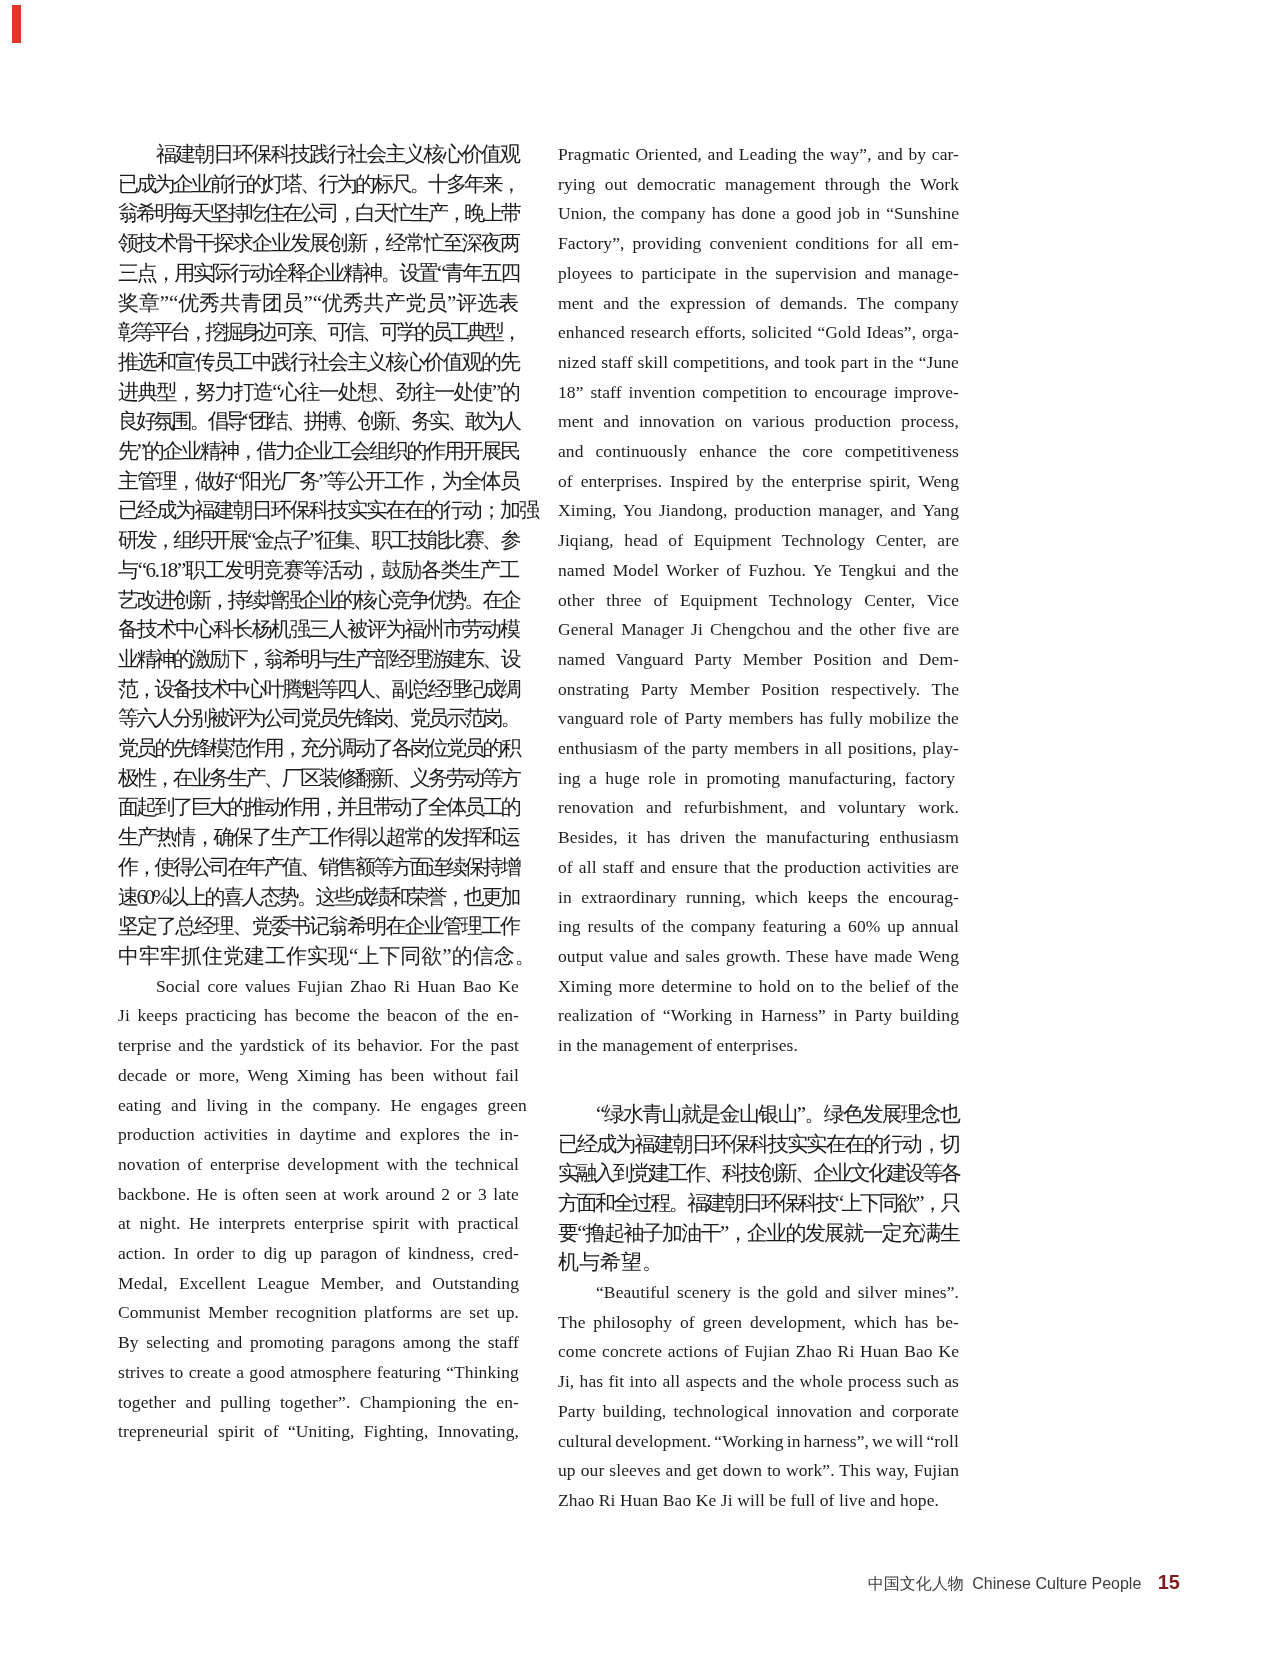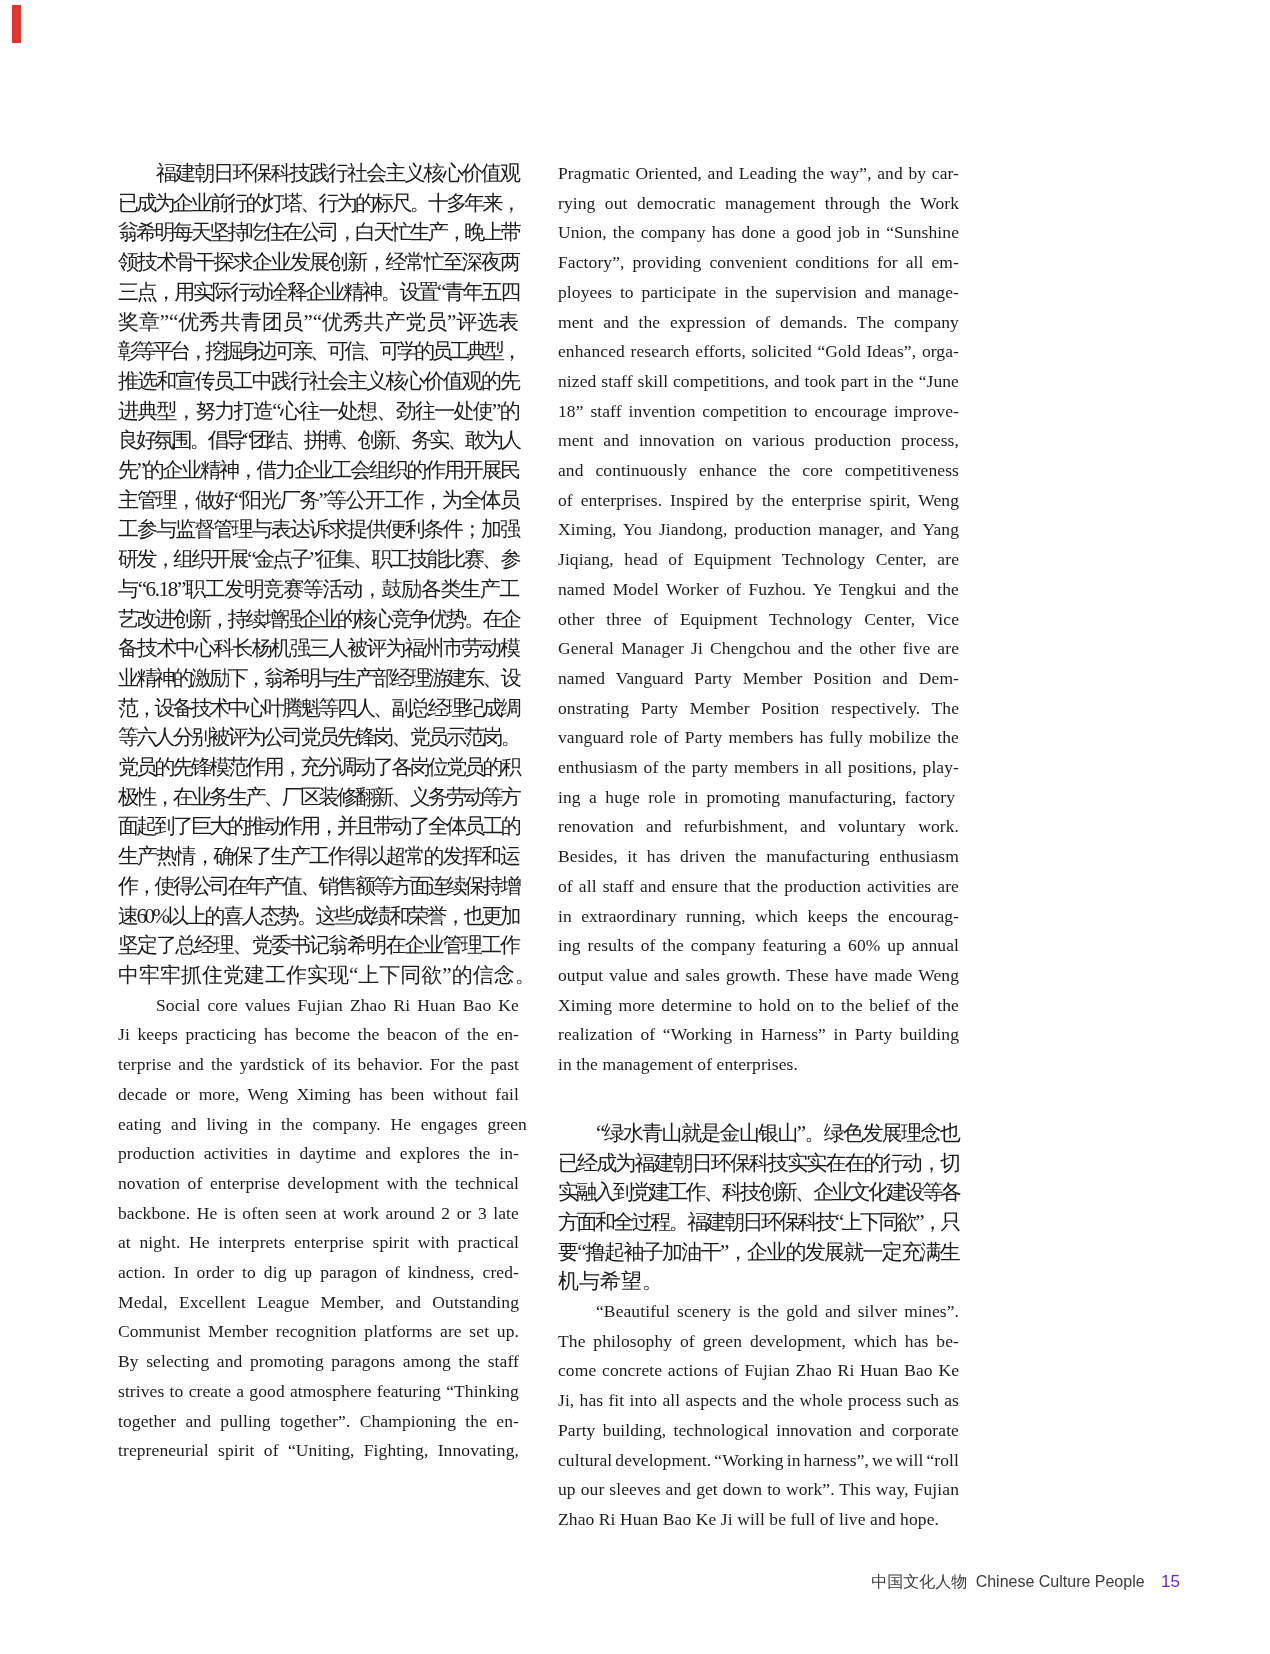"福建朝日环保科技践行社会主义核心价值观" .col { top: 159px -> 140px }
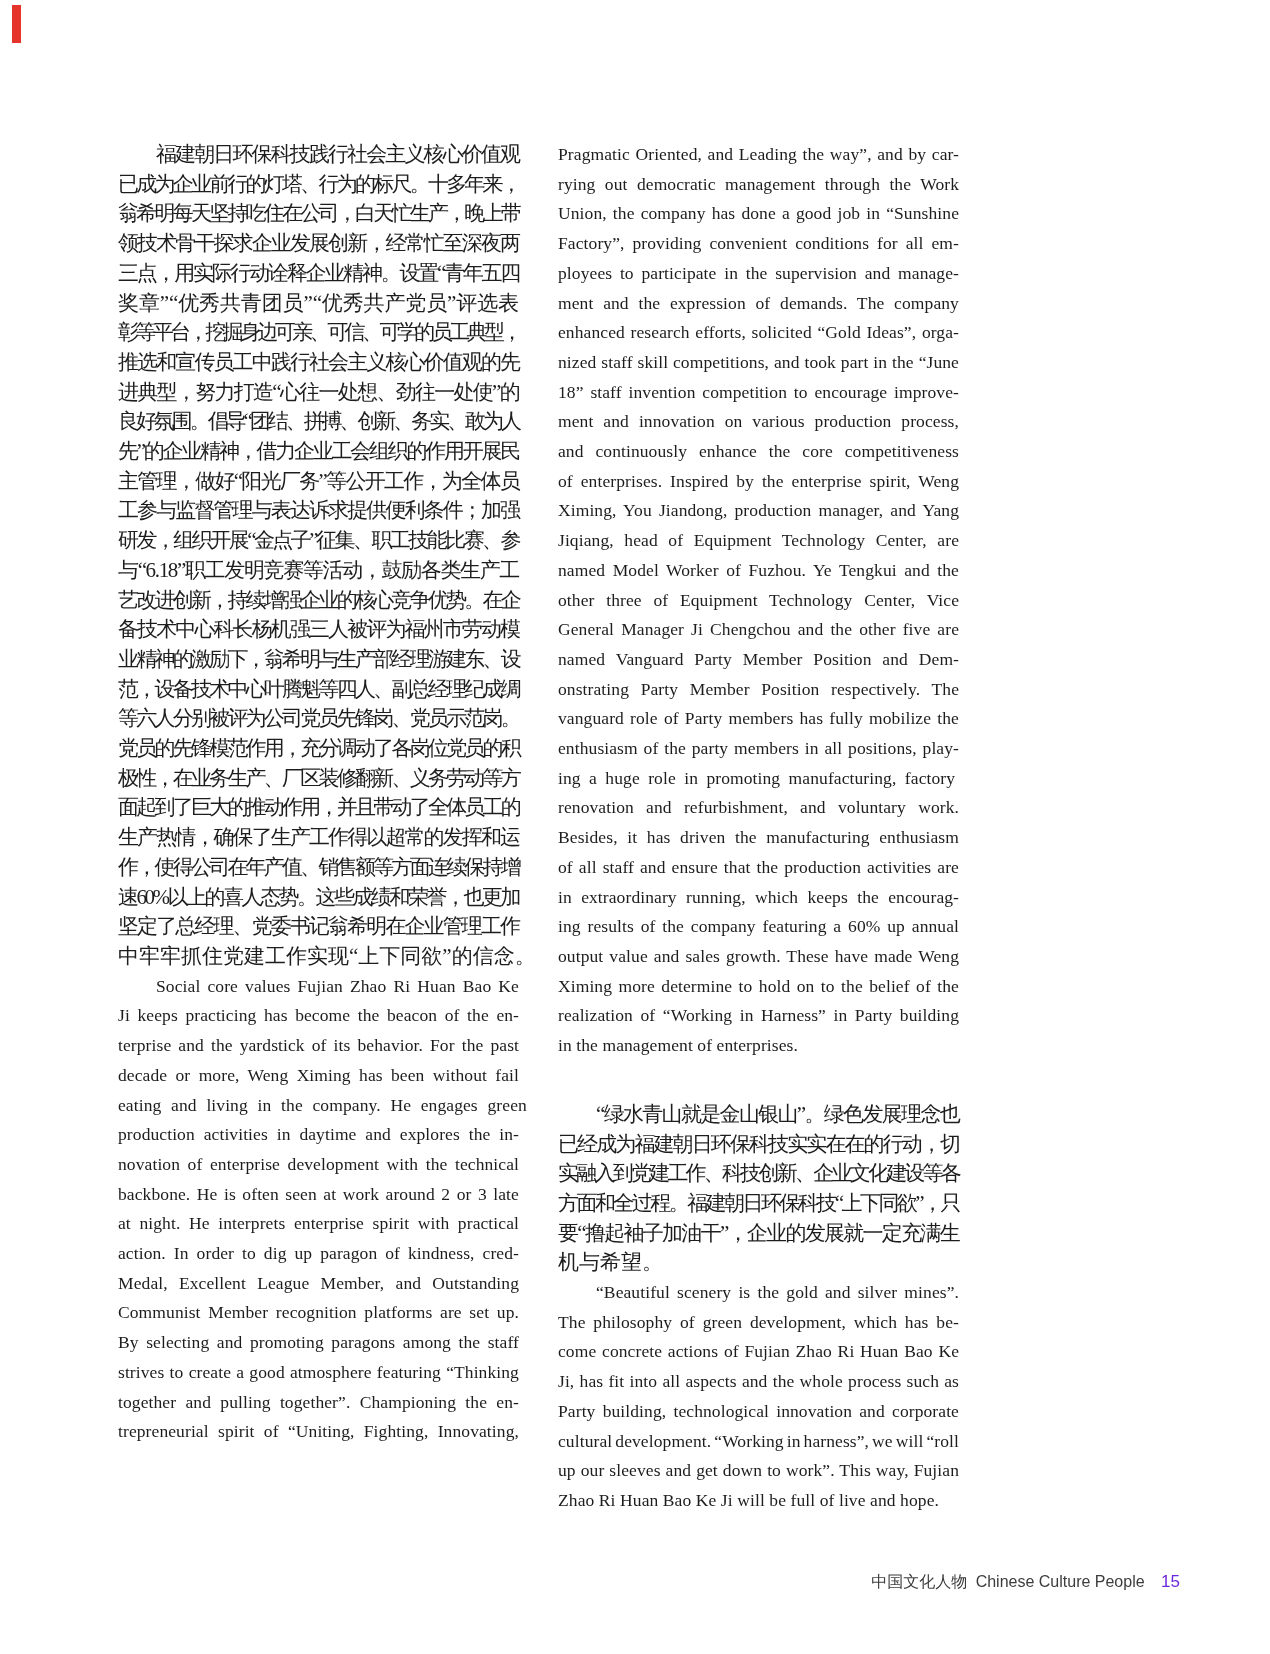"工参与监督管理与表达诉求提供便利条件；加强" span { text: 工参与监督管理与表达诉求提供便利条件 -> 已经成为福建朝日环保科技实实在在的行动 }
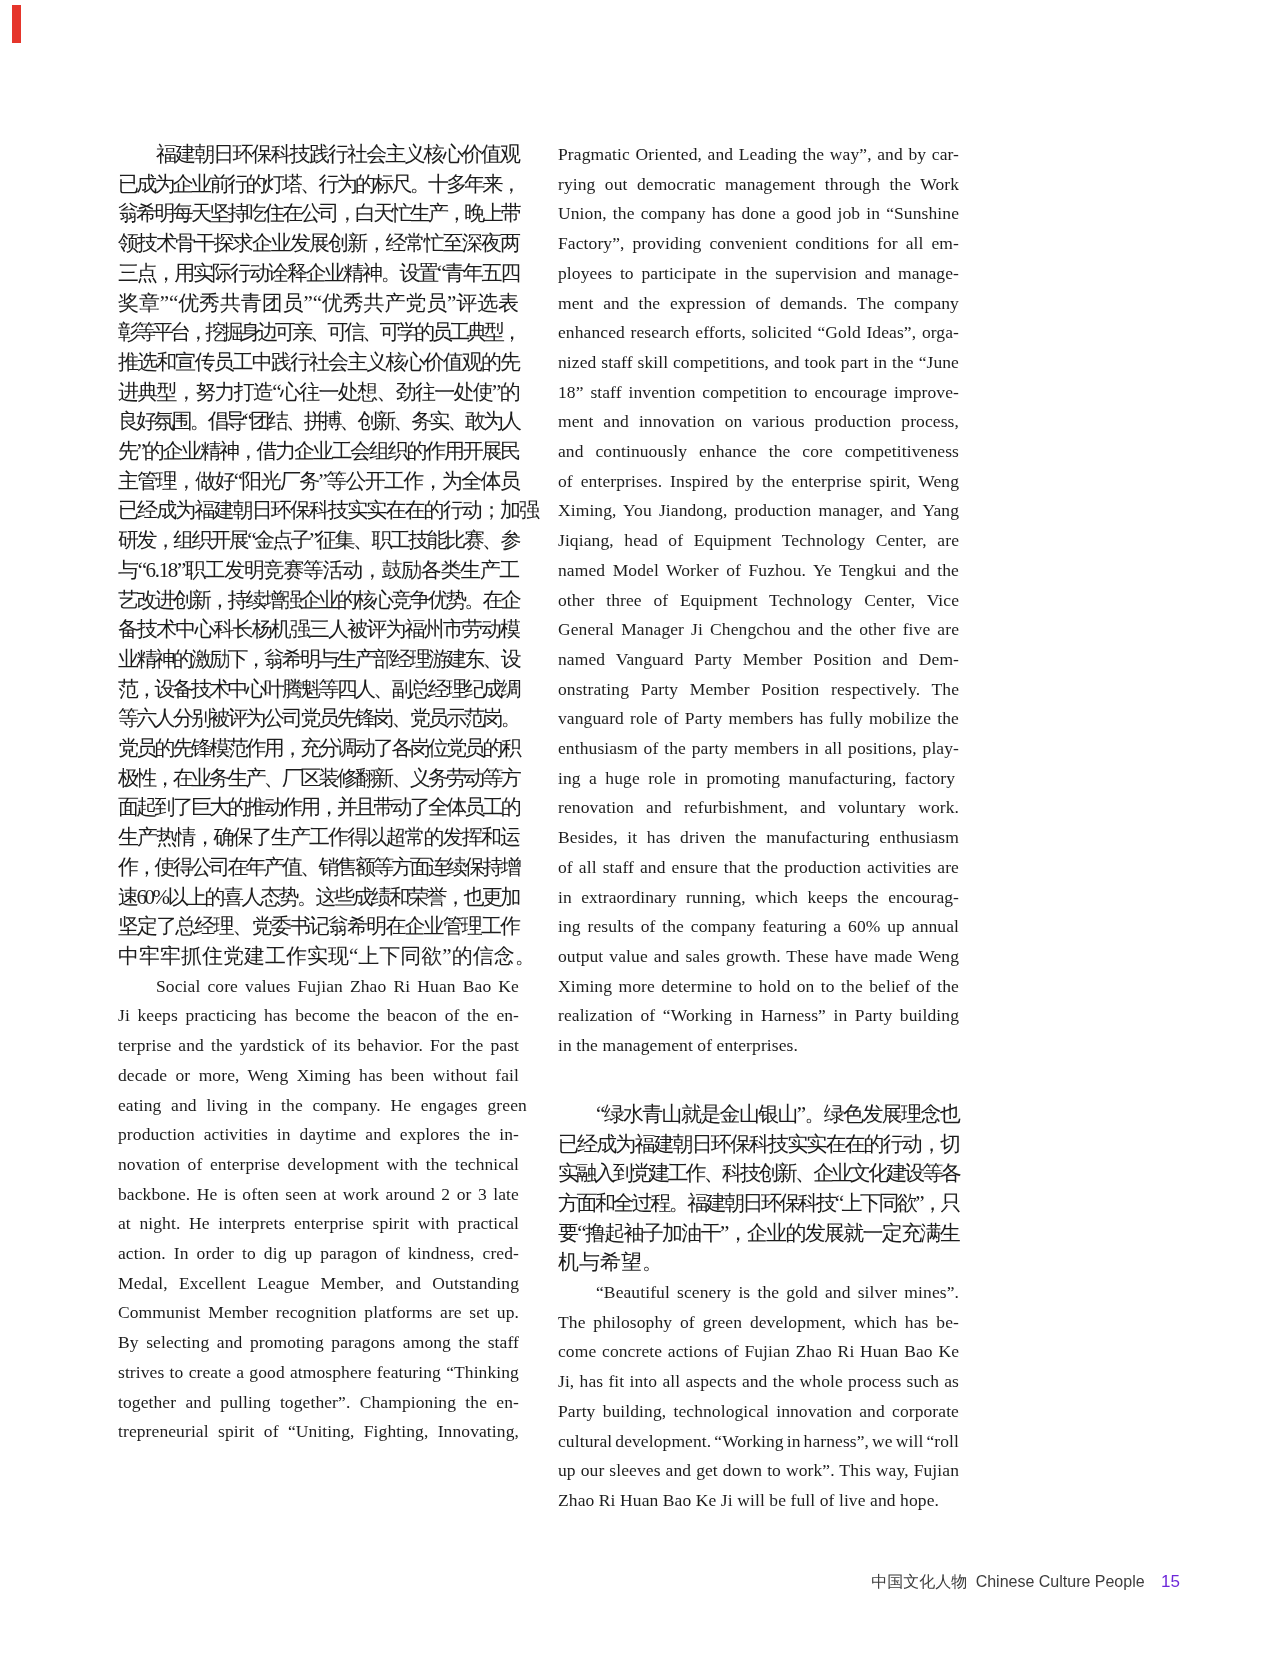"15" .footer .pagenum { color: #6d28d9 -> #7f1d1d; font-size: 17px -> 20px; font-weight: normal -> bold }
